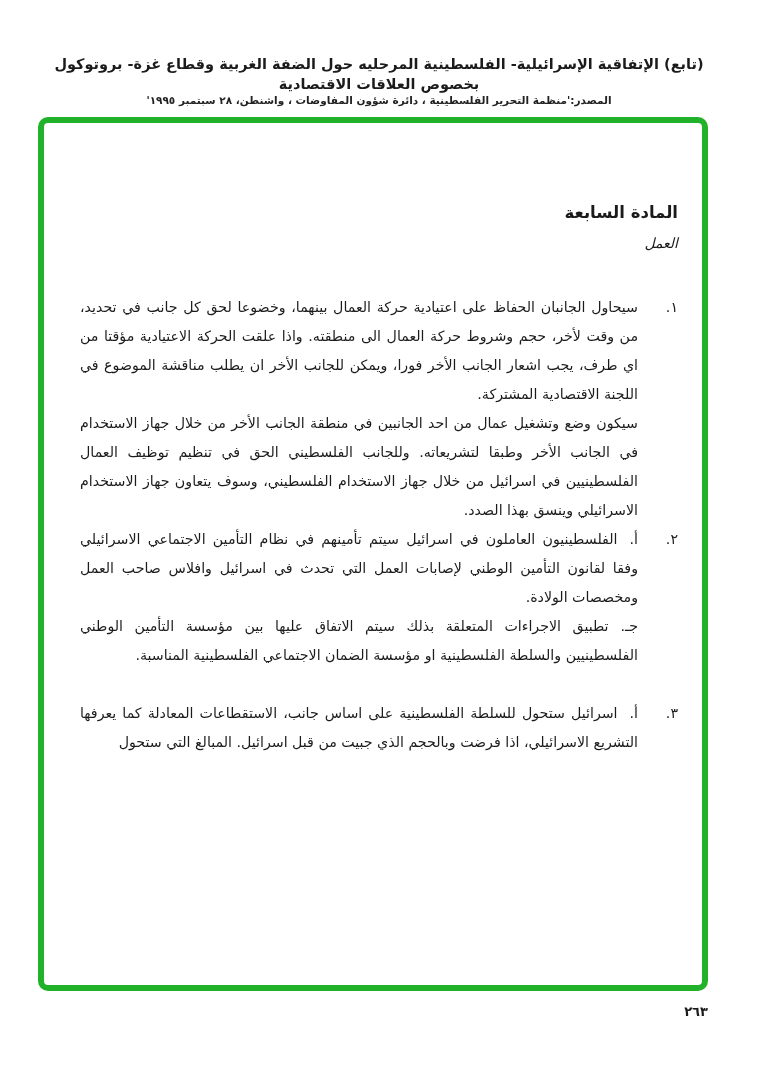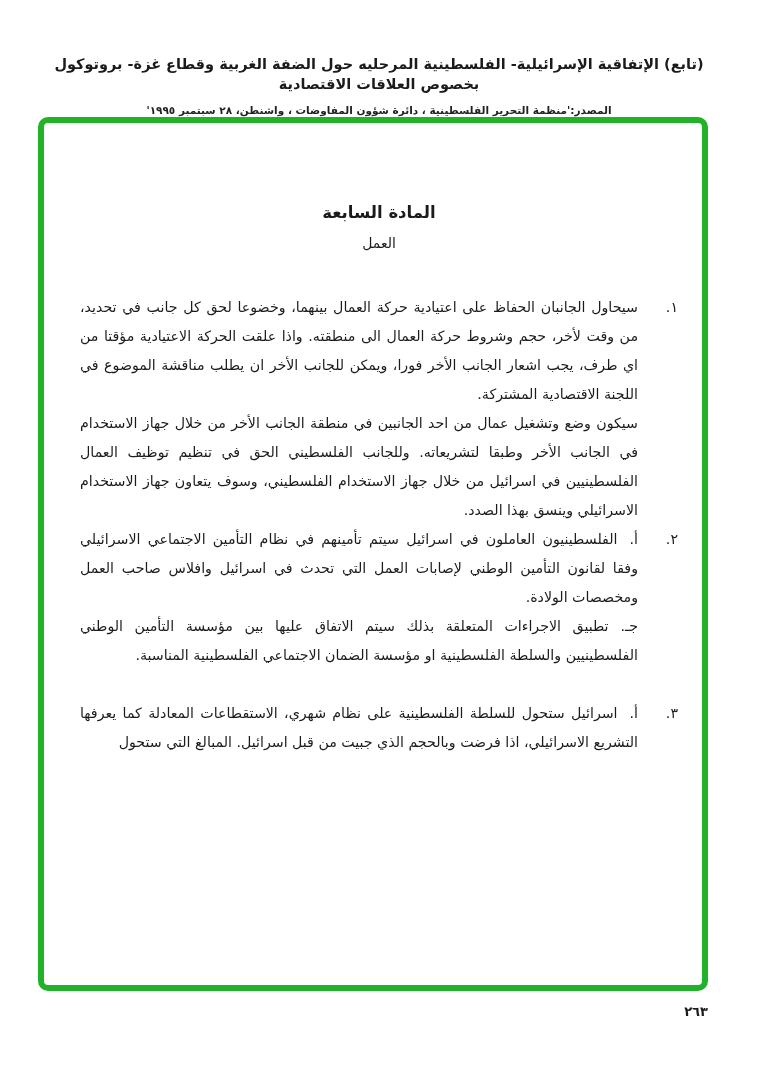"المصدر:'منظمة التحرير الفلسطينية ، دائرة" .doc-header .h2 { margin-top: 10px -> none }
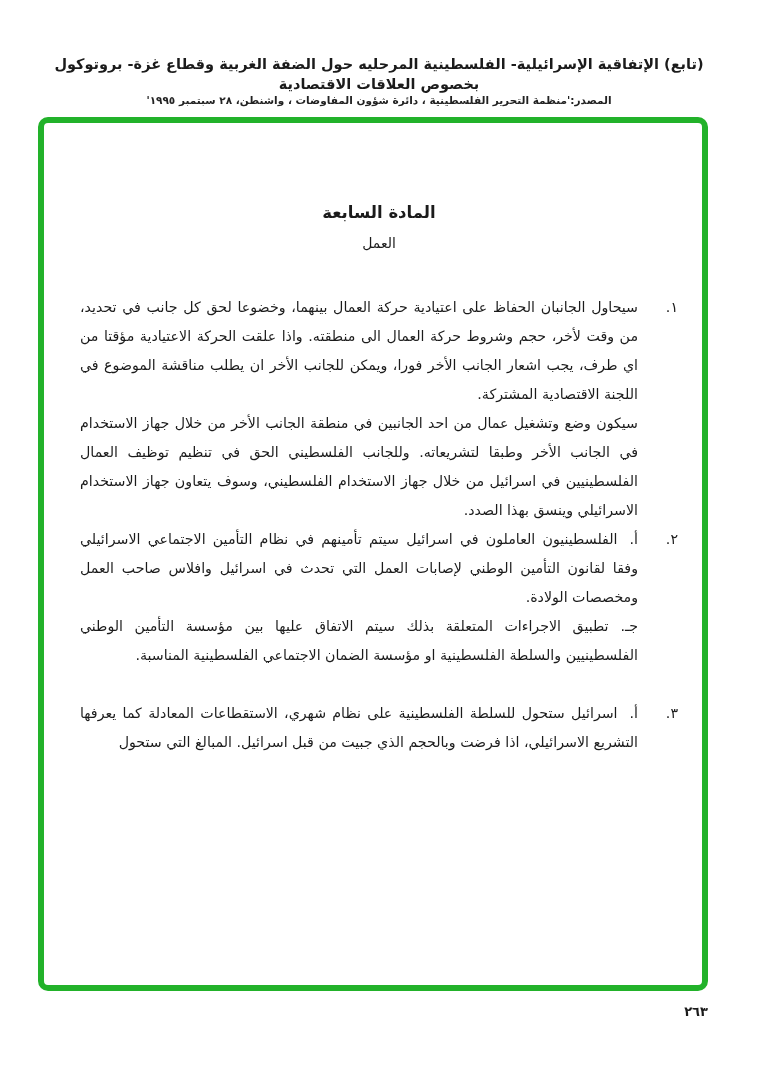"المادة السابعة" .article-title { text-align: center -> right }
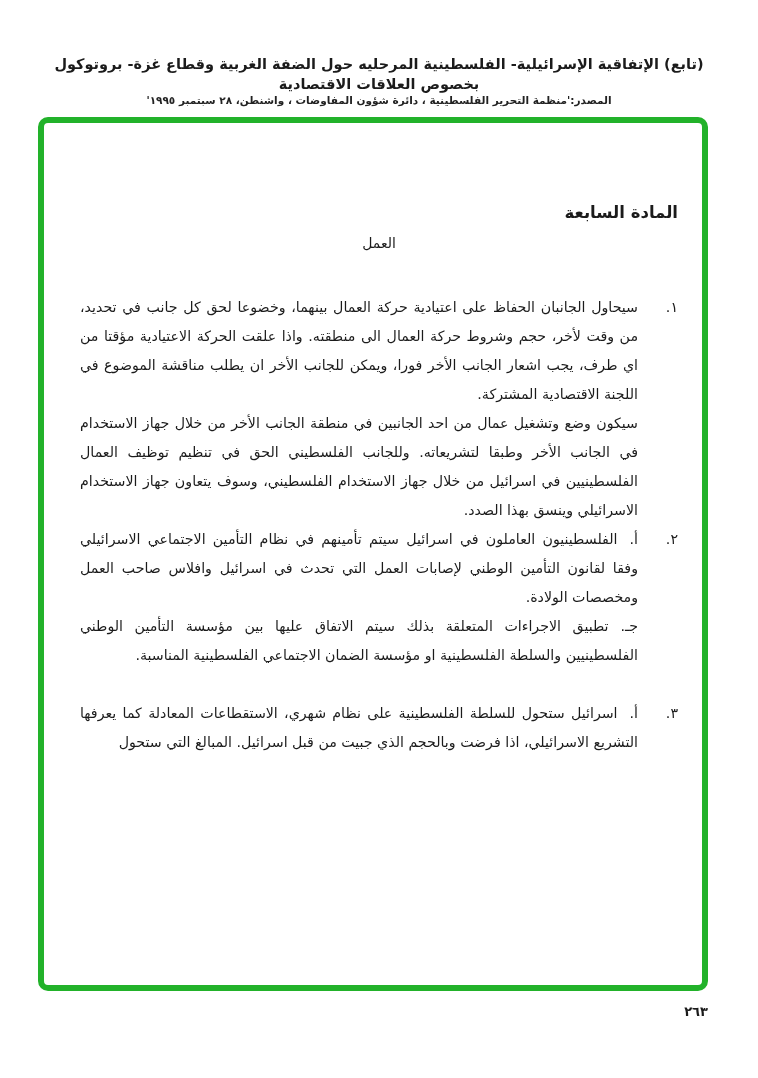"العمل" .article-subtitle { font-style: none -> italic; text-align: center -> right }
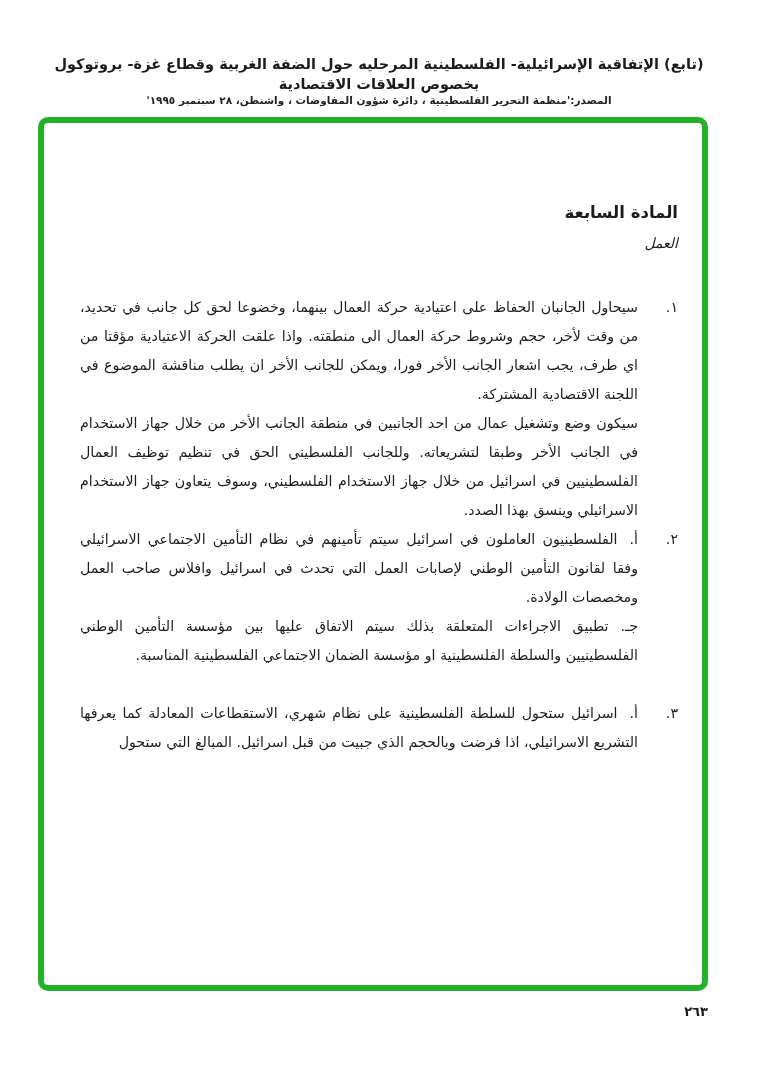"اسرائيل ستحول للسلطة الفلسطينية على" span.itext { text: نظام شهري -> اساس جانب }
